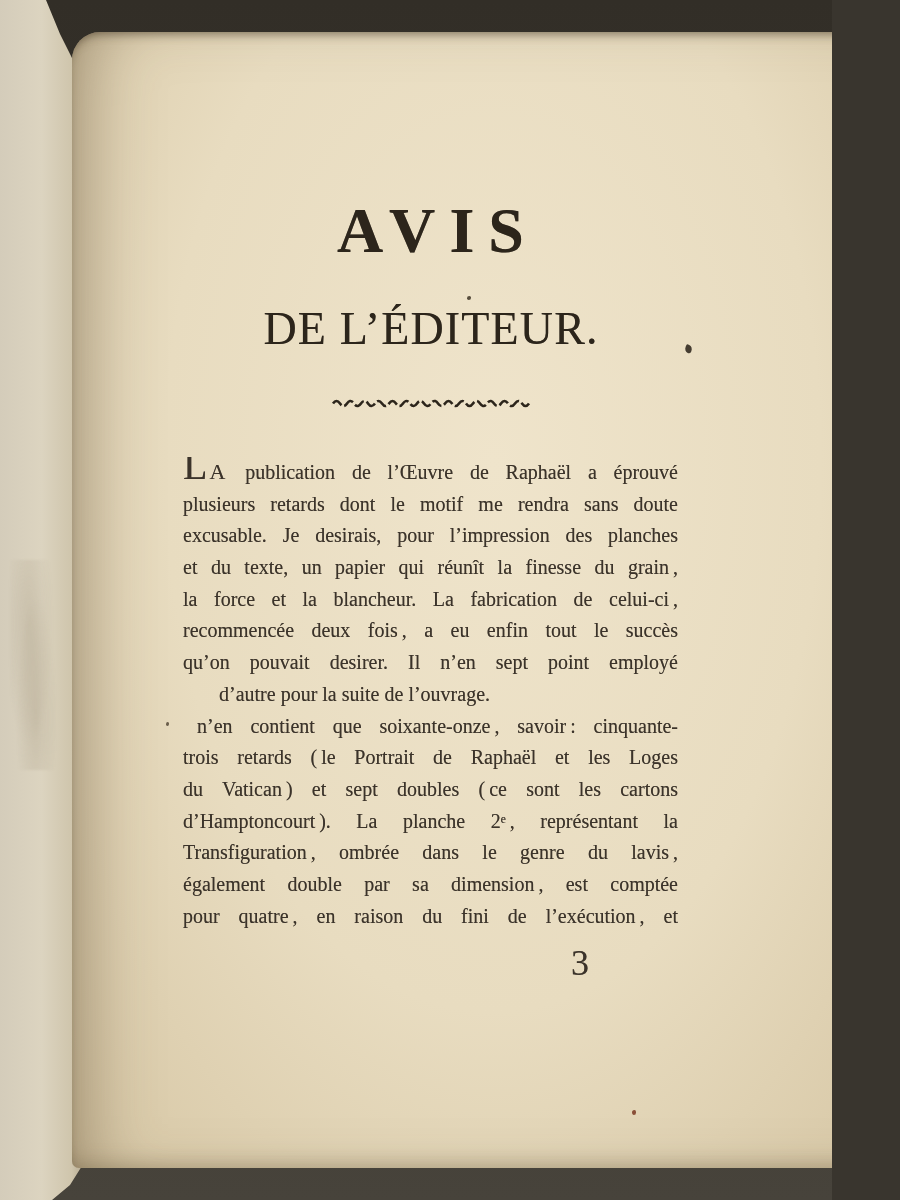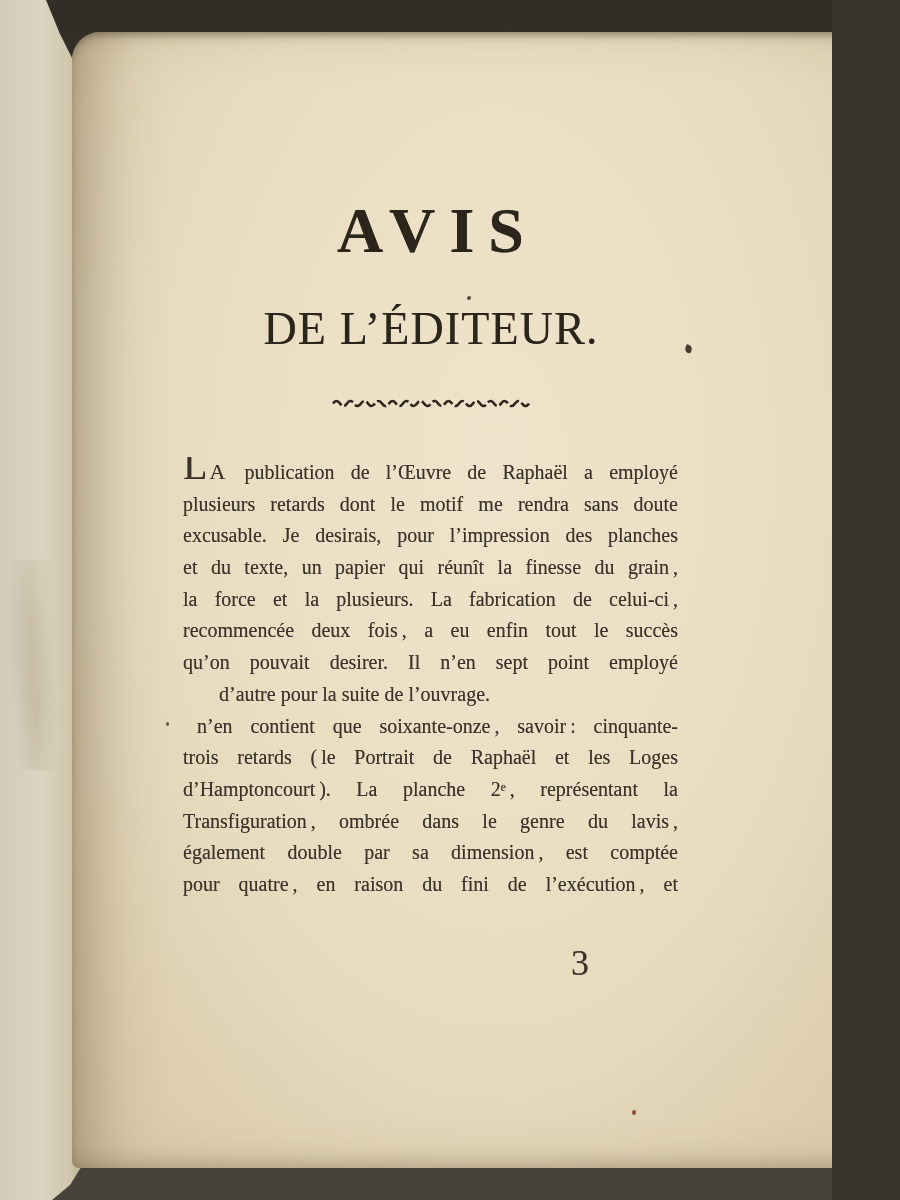"publication de l’Œuvre de Raphaël" span { text: employé -> éprouvé }
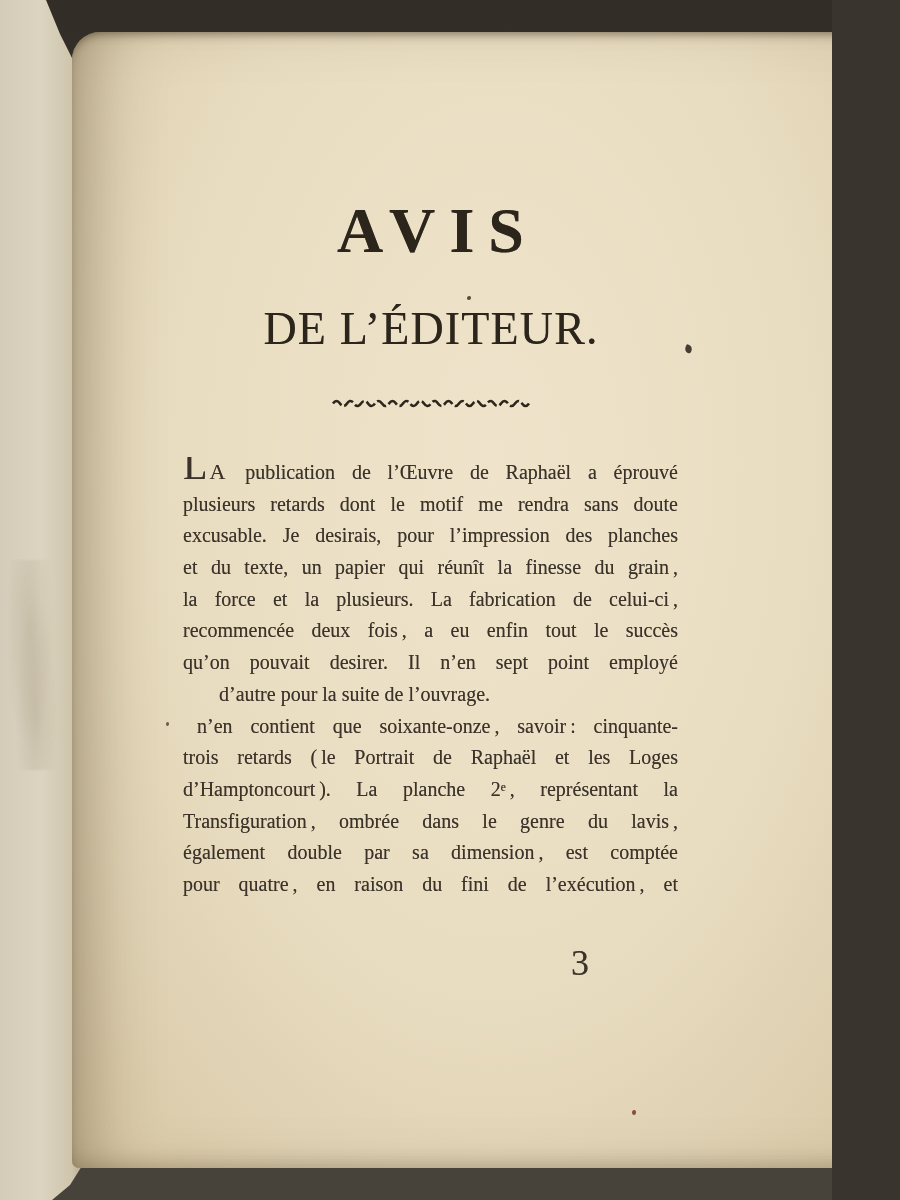"la force et la plusieurs." div.line { text: plusieurs -> blancheur }
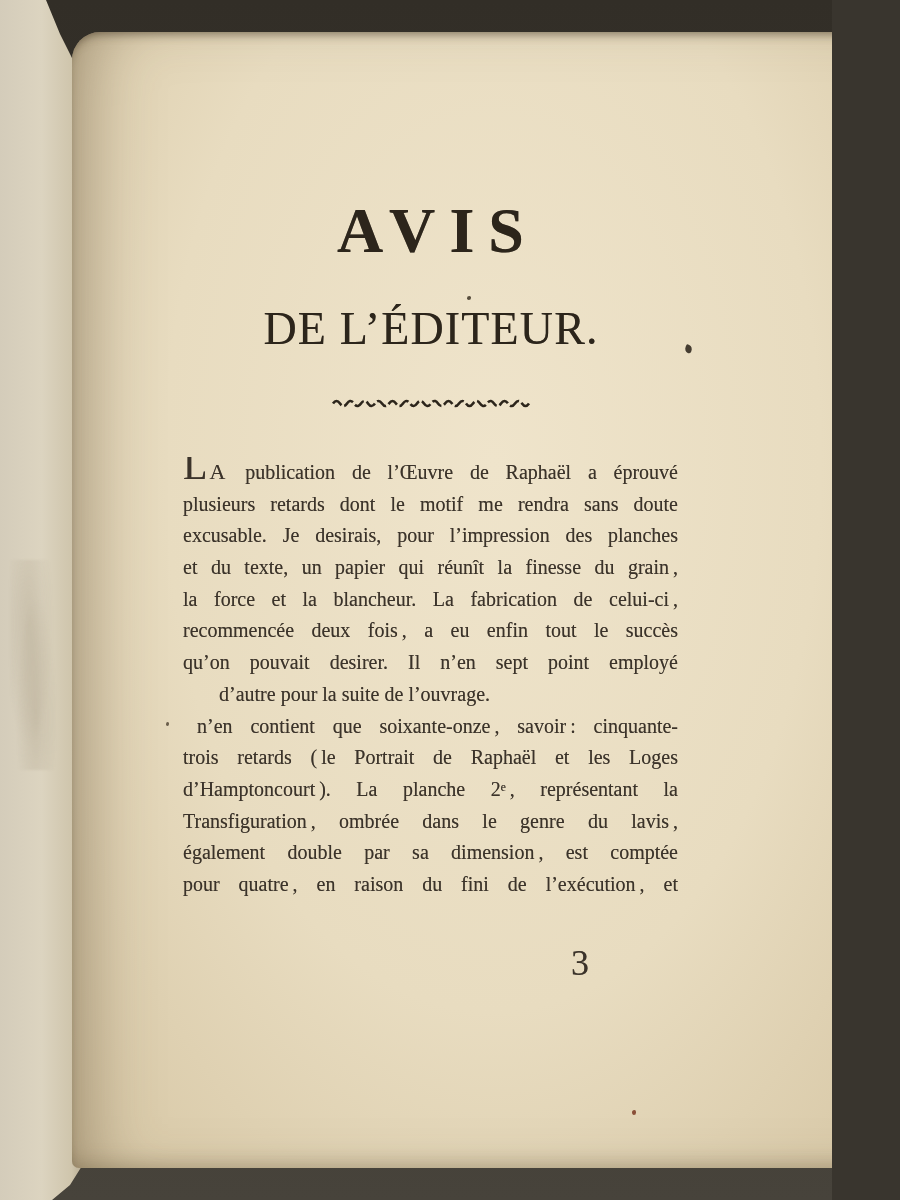"du Vatican ) et sept" div.line { html: none -> <div>du Vatican ) et sept doubles ( ce sont les cartons</div> }
